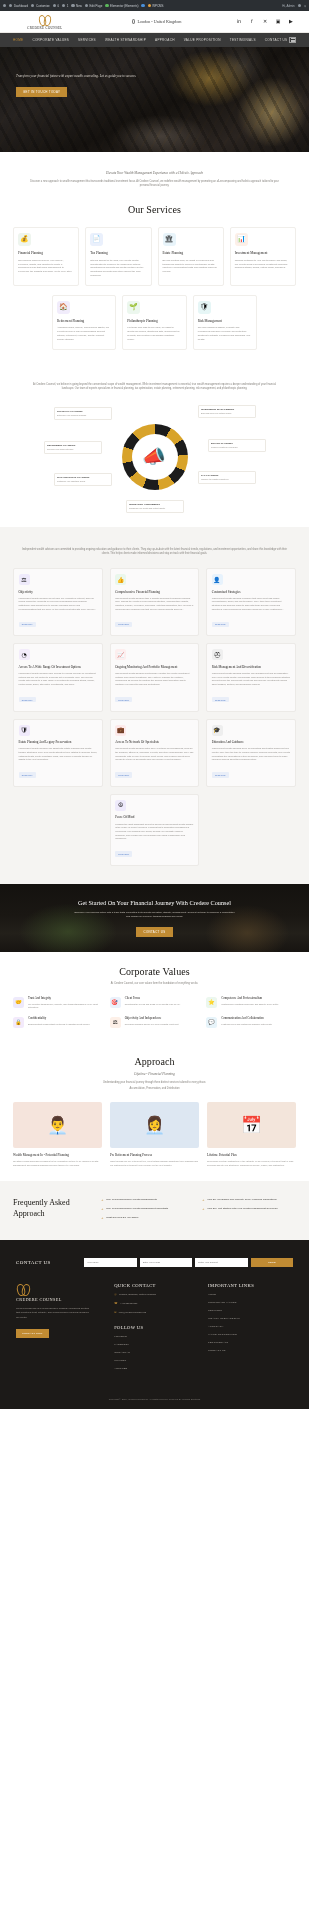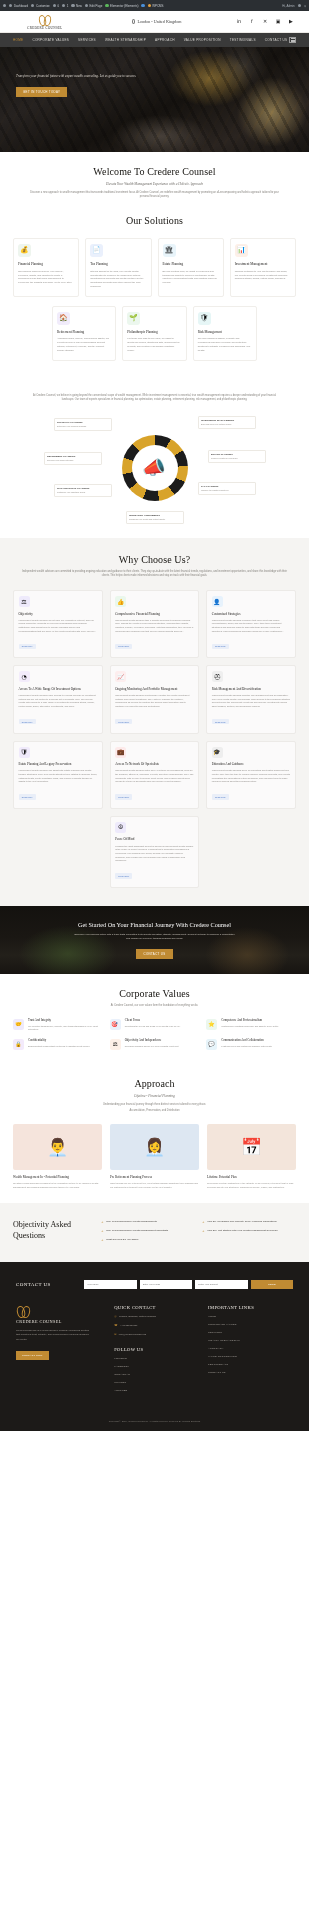"Welcome To Credere Counsel" h2.sec-title { html: <h2>Welcome To Credere Counsel</h2> -> none }
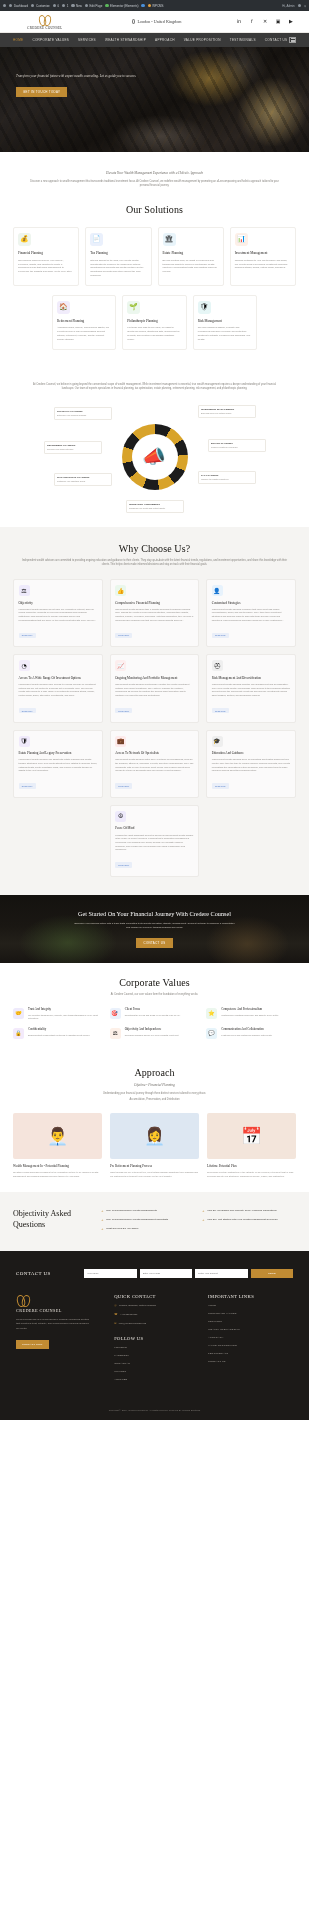"Our Solutions" h2.sec-title { text: Solutions -> Services }
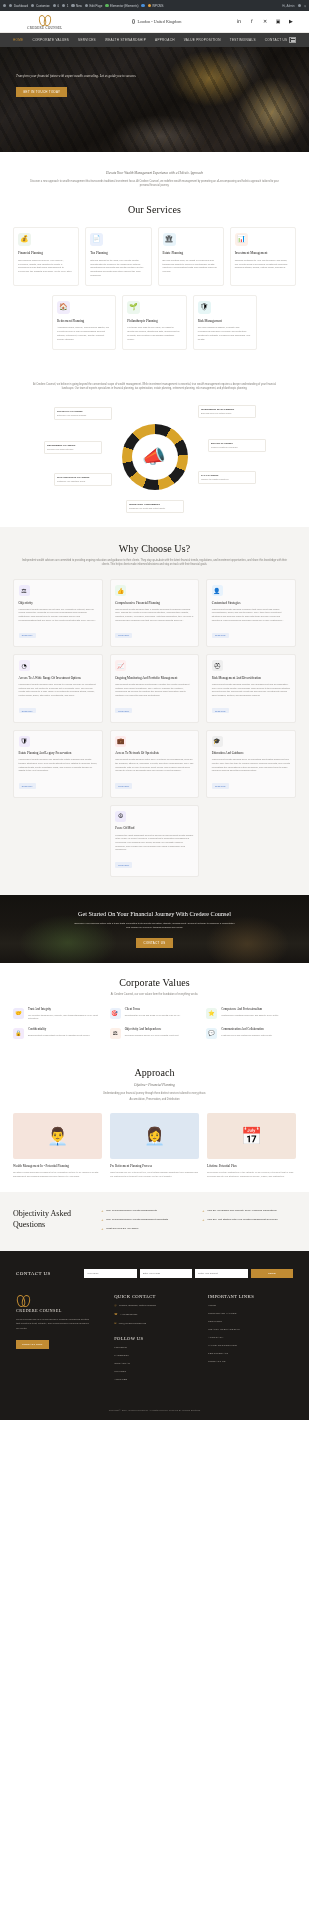"Why Choose Us?" h2.sec-title { html: <h2>Why Choose Us?</h2> -> none }
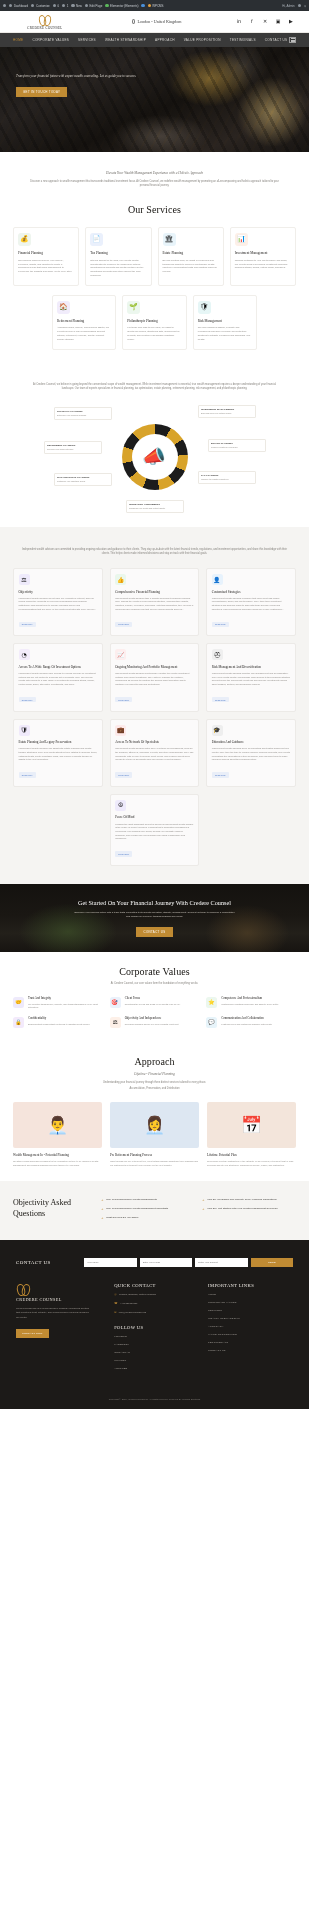"Objectivity Asked Questions" div.faq-title { text: Objectivity Asked Questions -> Frequently Asked Approach }
